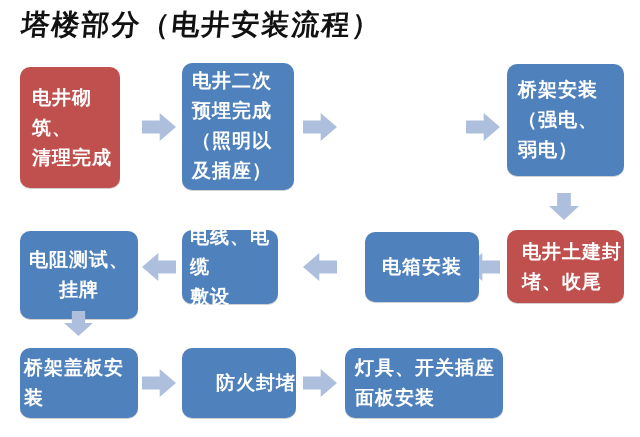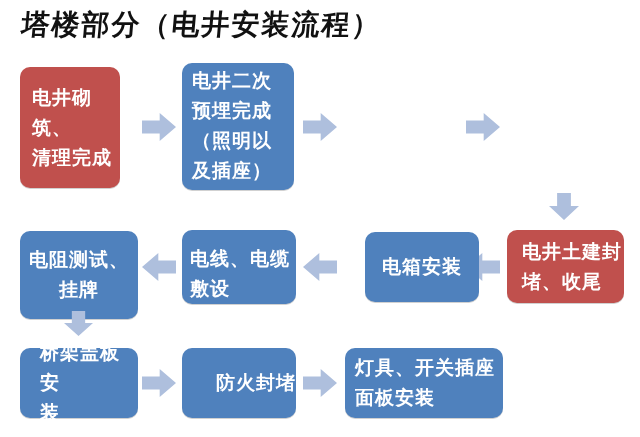"桥架安装" div.node { html: none -> <div> <div>桥架安装 （强电、 弱电）</div> </div> }
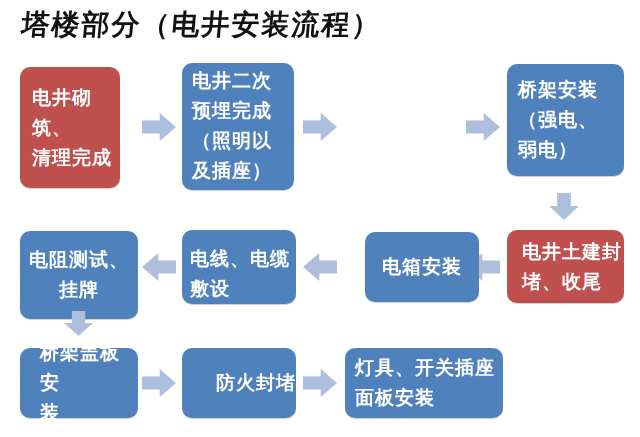"电线、电缆" div.node { align-items: flex-end -> none; width: 114px -> 96px }
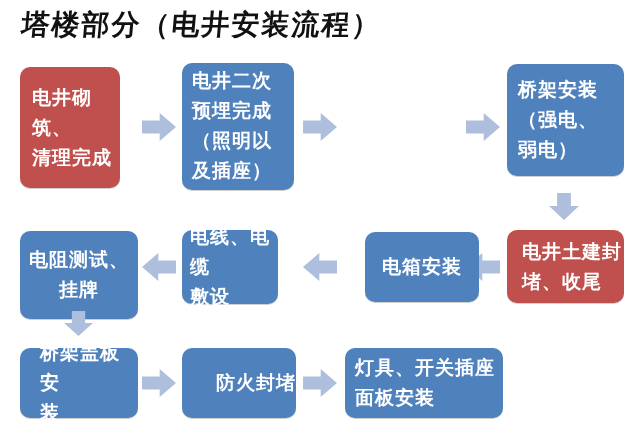"桥架盖板安" div.node { padding-left: 20px -> 4px }
